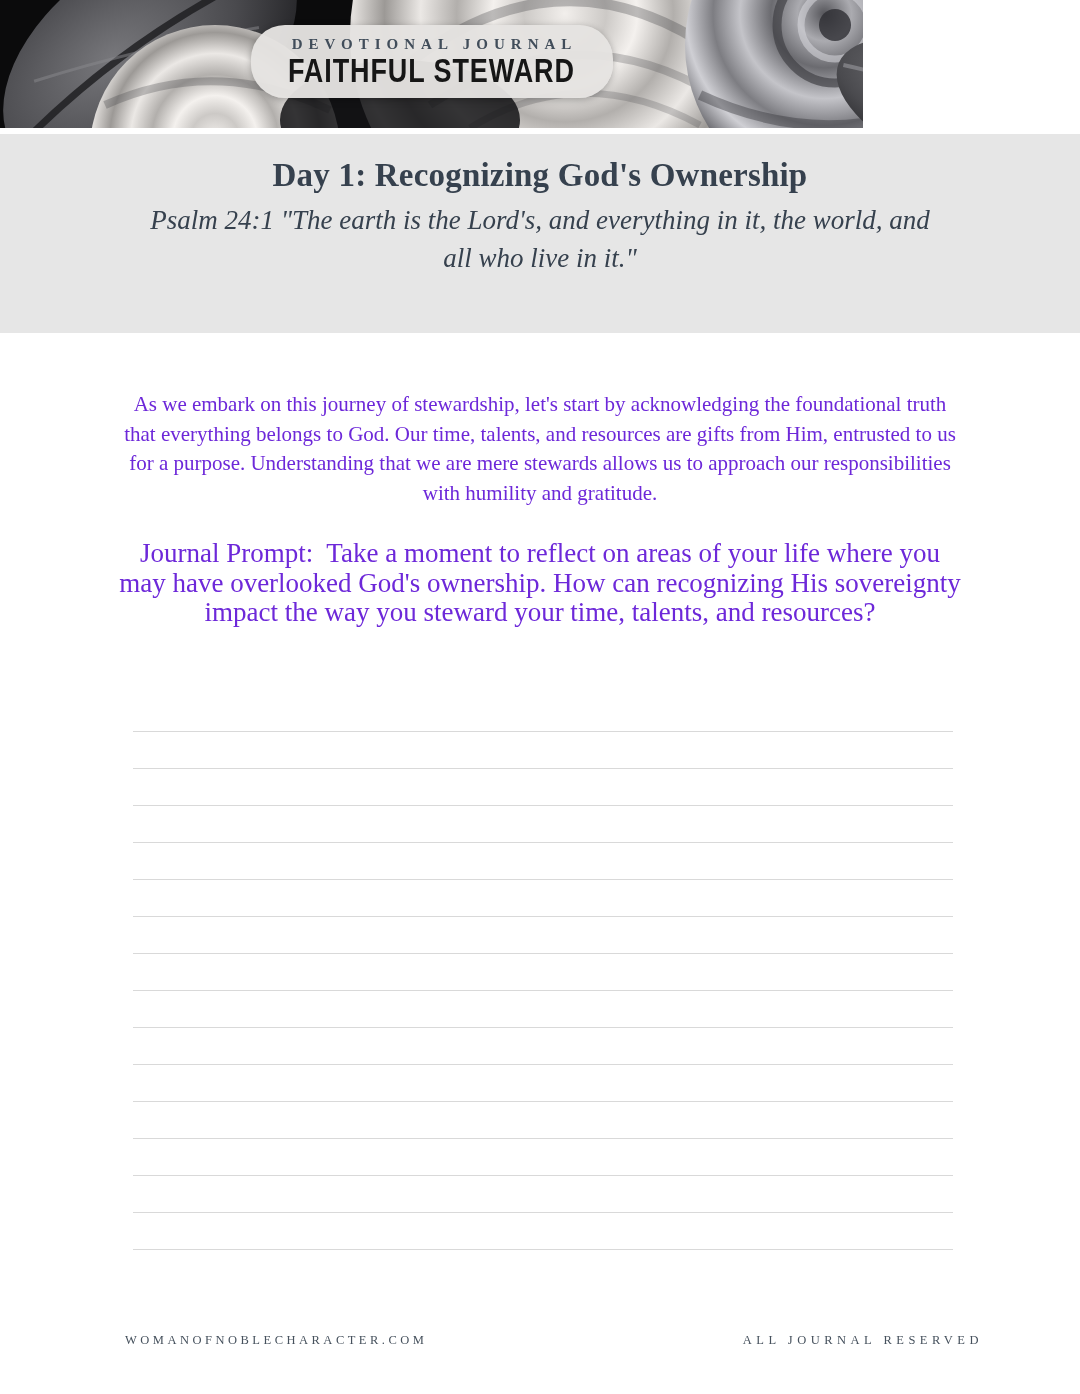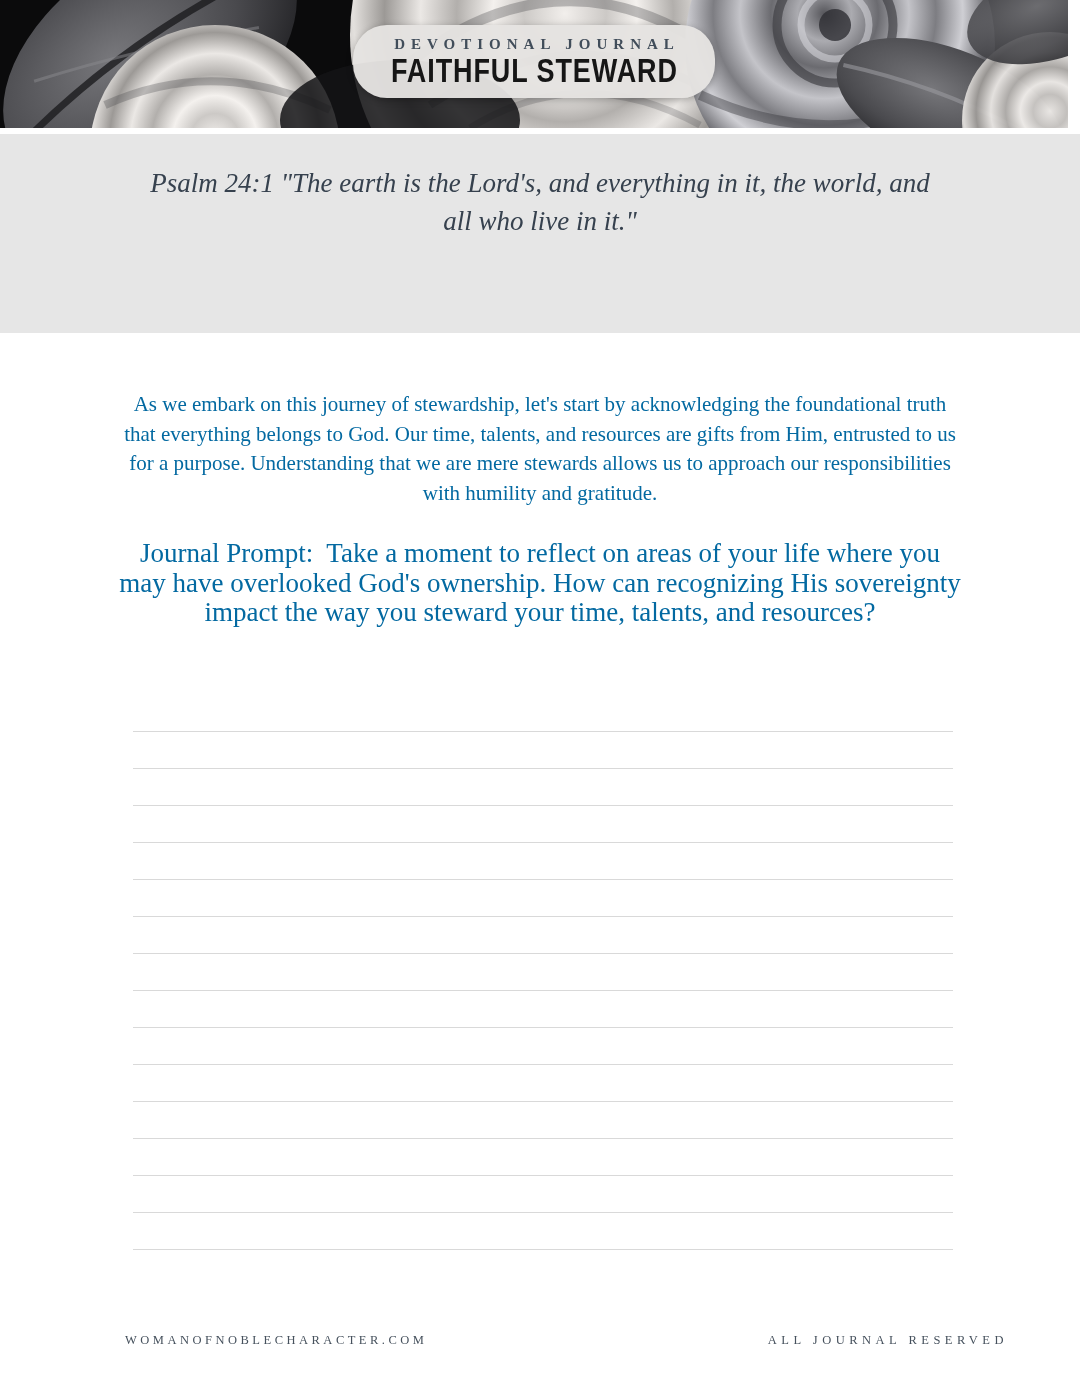"DEVOTIONAL JOURNAL" .header { width: 1068px -> 863px }
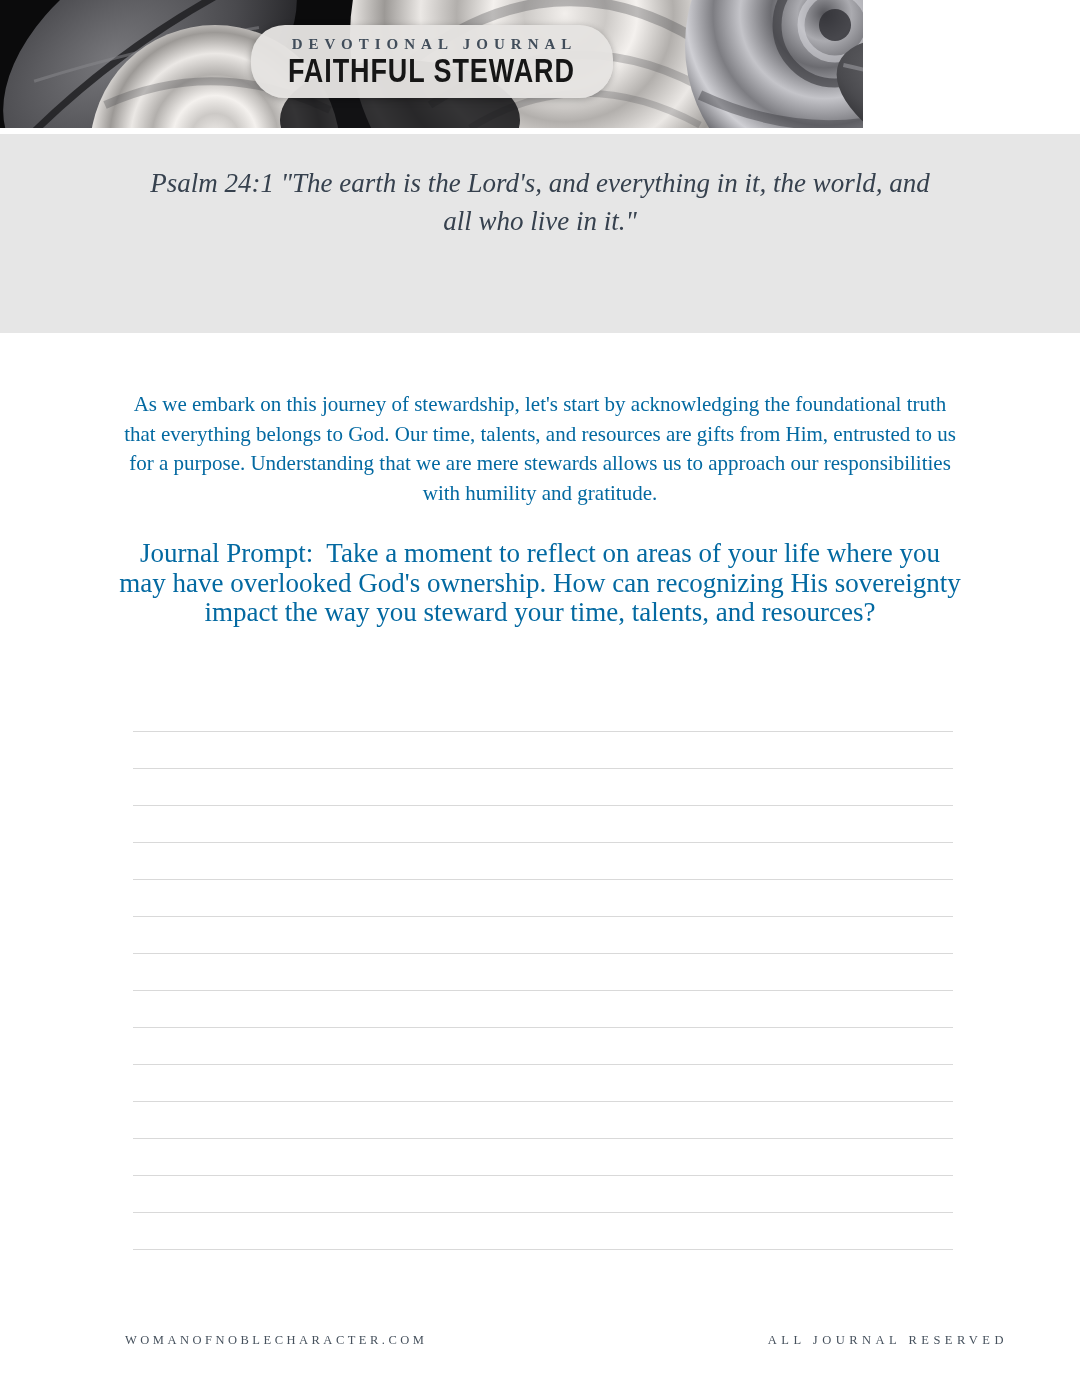"Day 1: Recognizing God's Ownership" div.day-title { html: none -> <div>Day 1: Recognizing God's Ownership</div> }
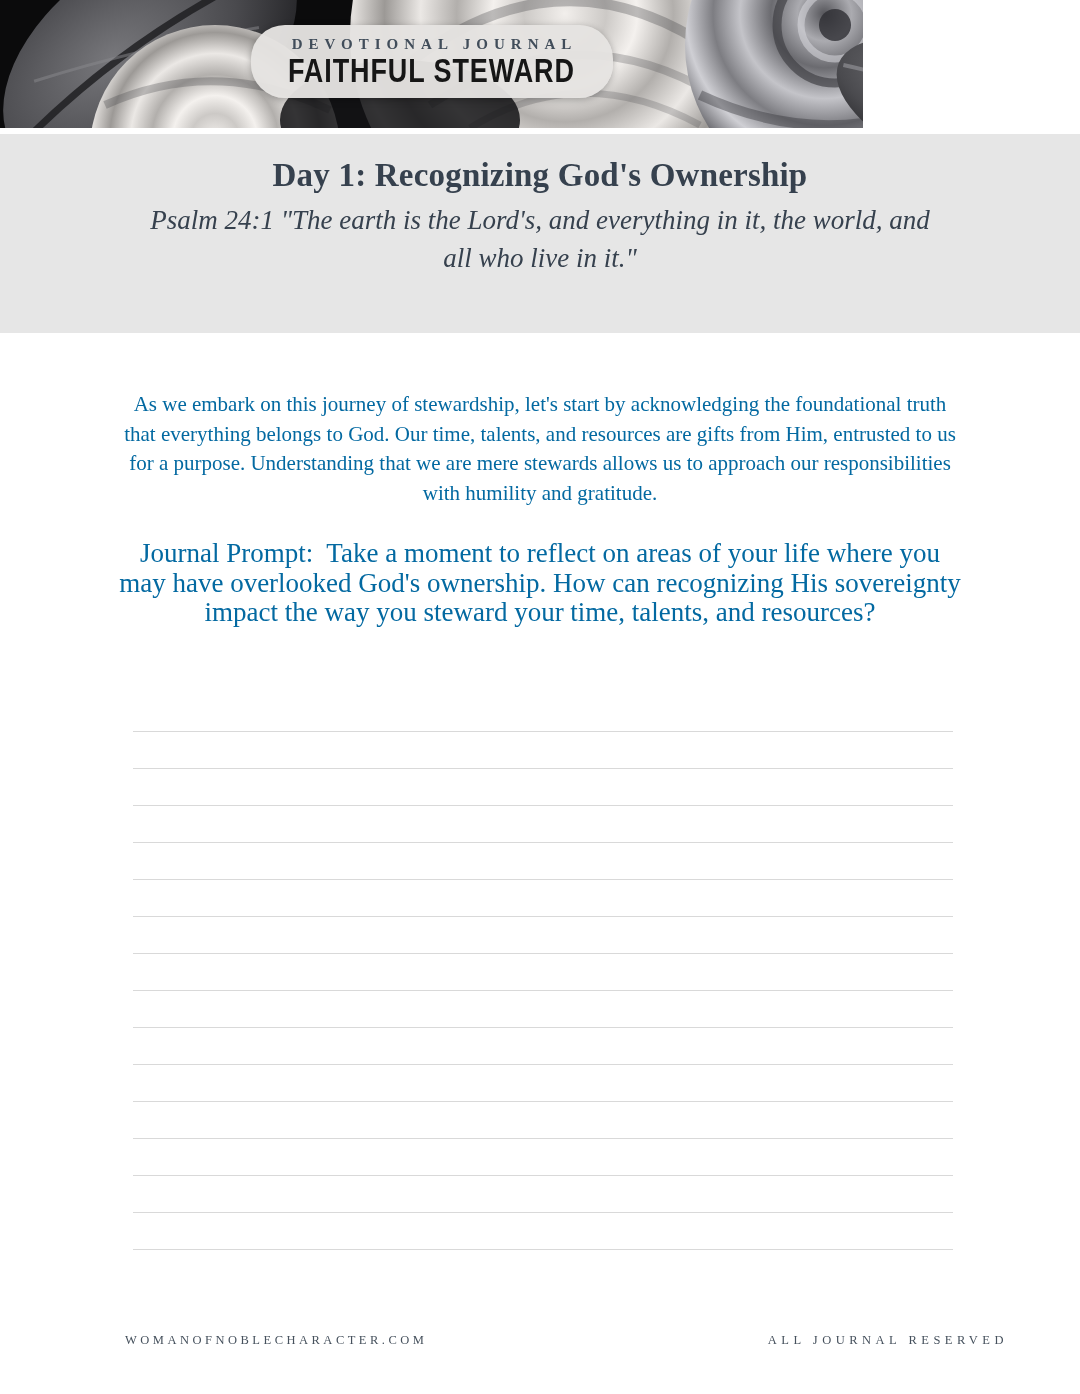"As we embark on this" .content { color: #0369a1 -> #6d28d9 }
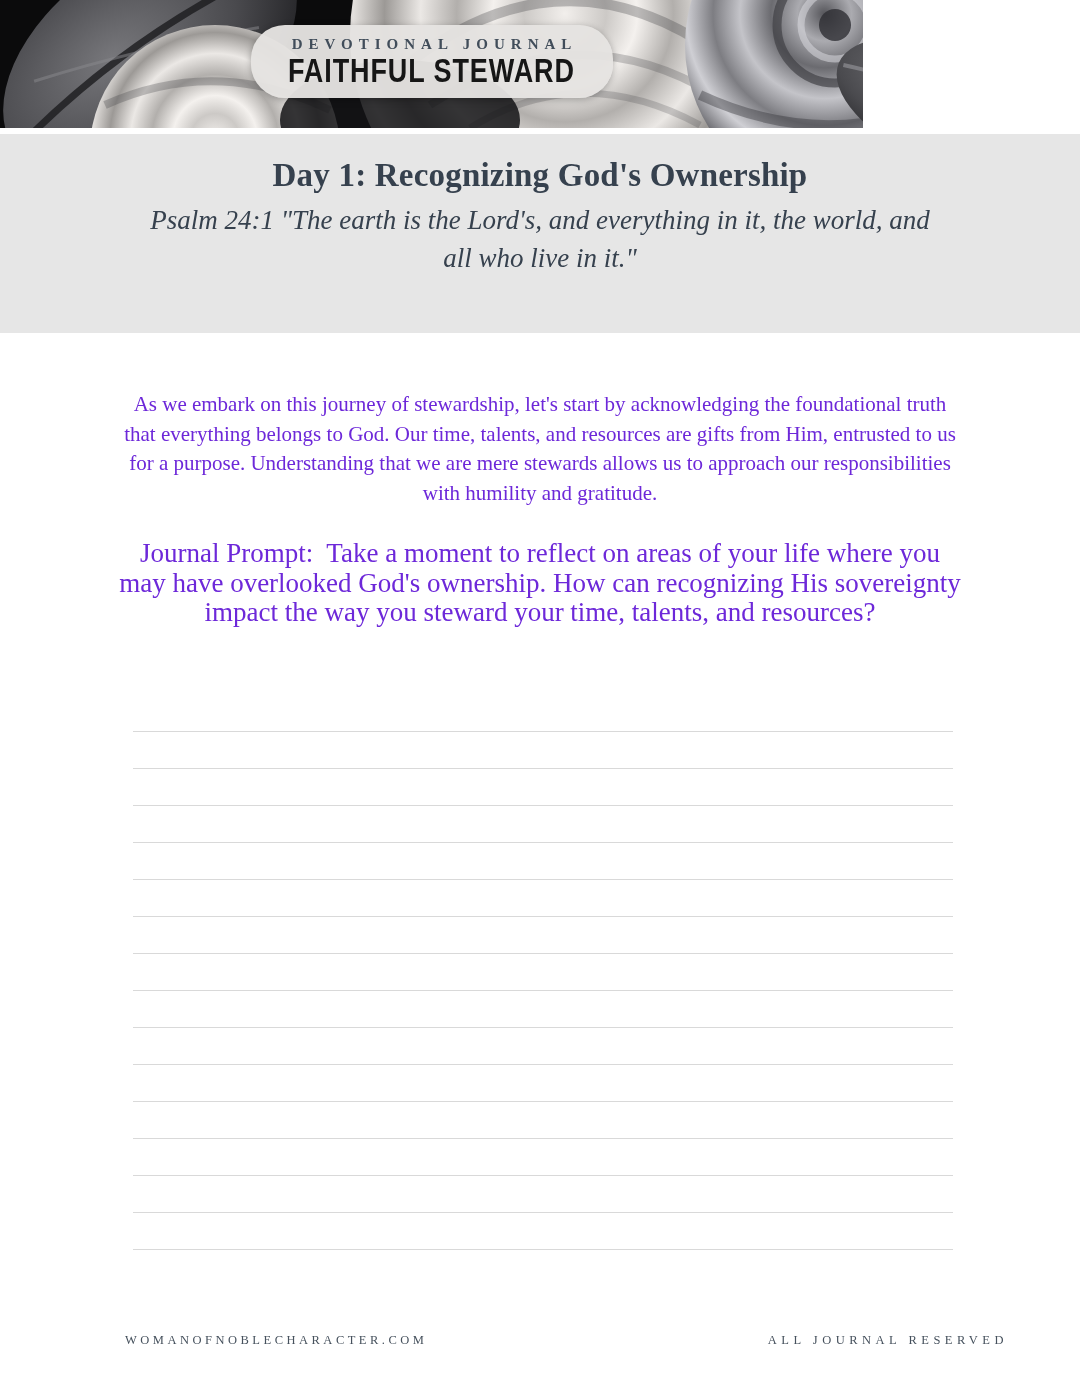"WOMANOFNOBLECHARACTER.COM" .footer { padding-right: 72px -> 97px }
